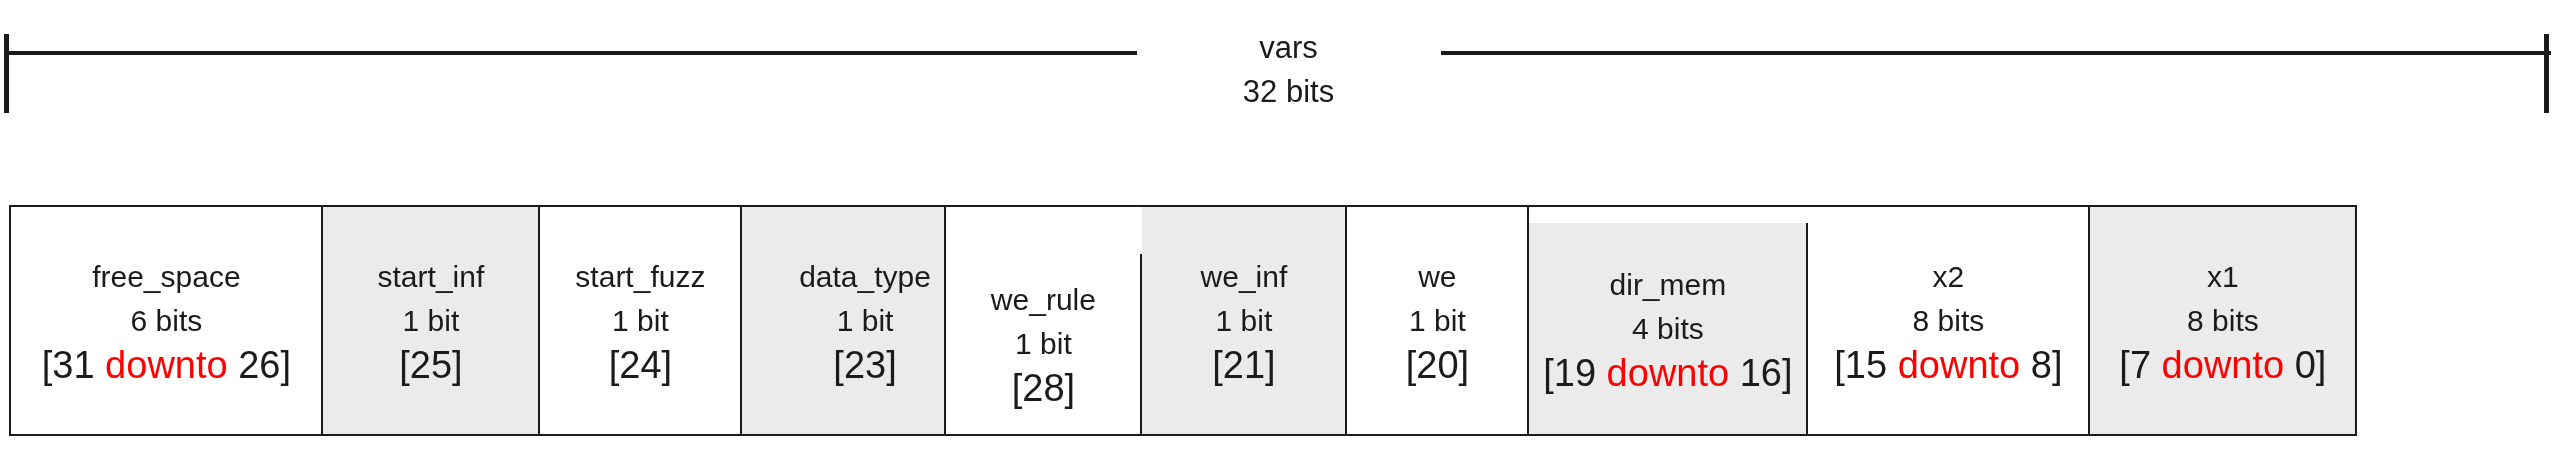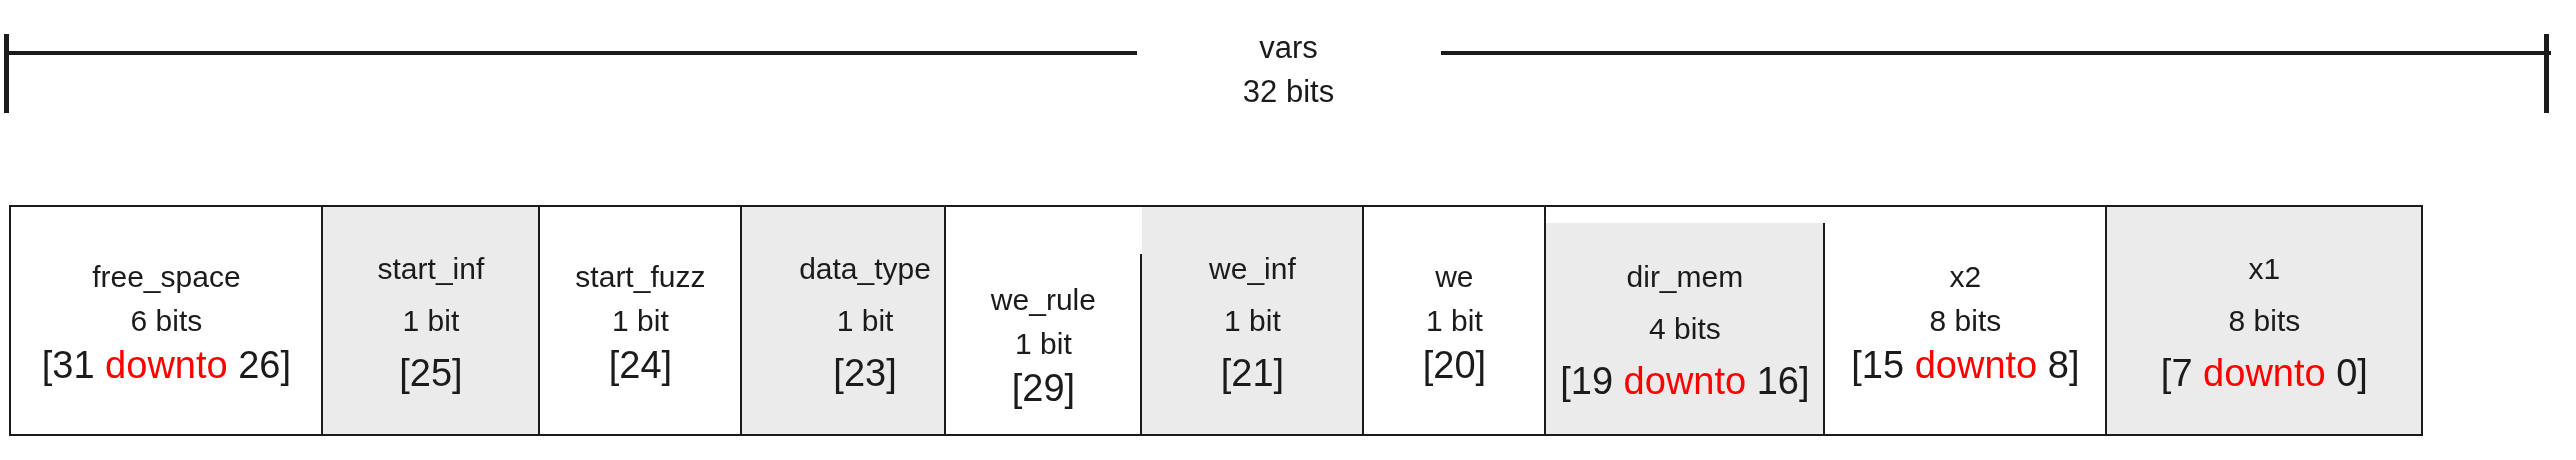"start_inf" .field-cell.shaded { gap: 8px -> none }
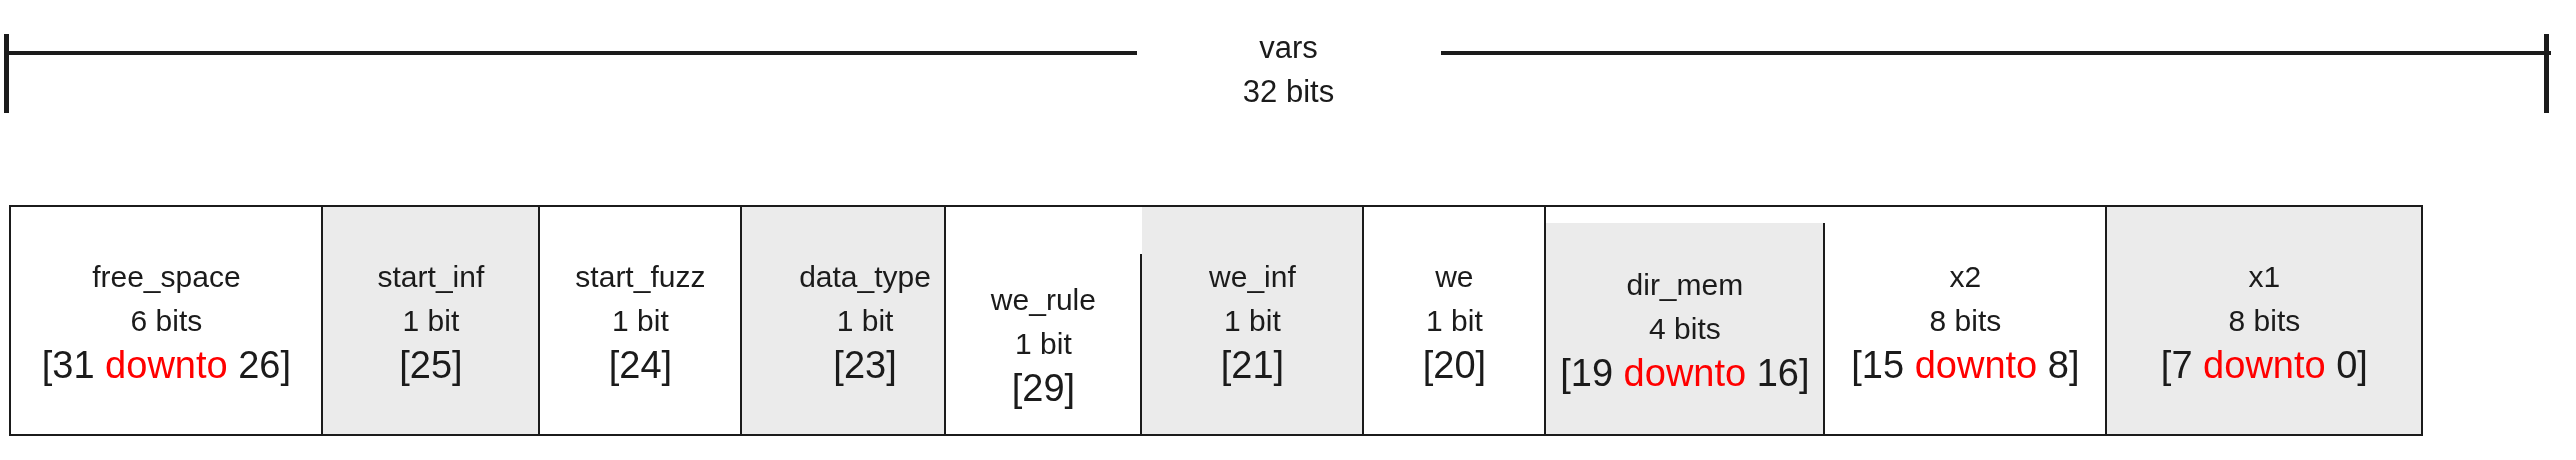"we_inf" div.field-cell { width: 222px -> 205px }
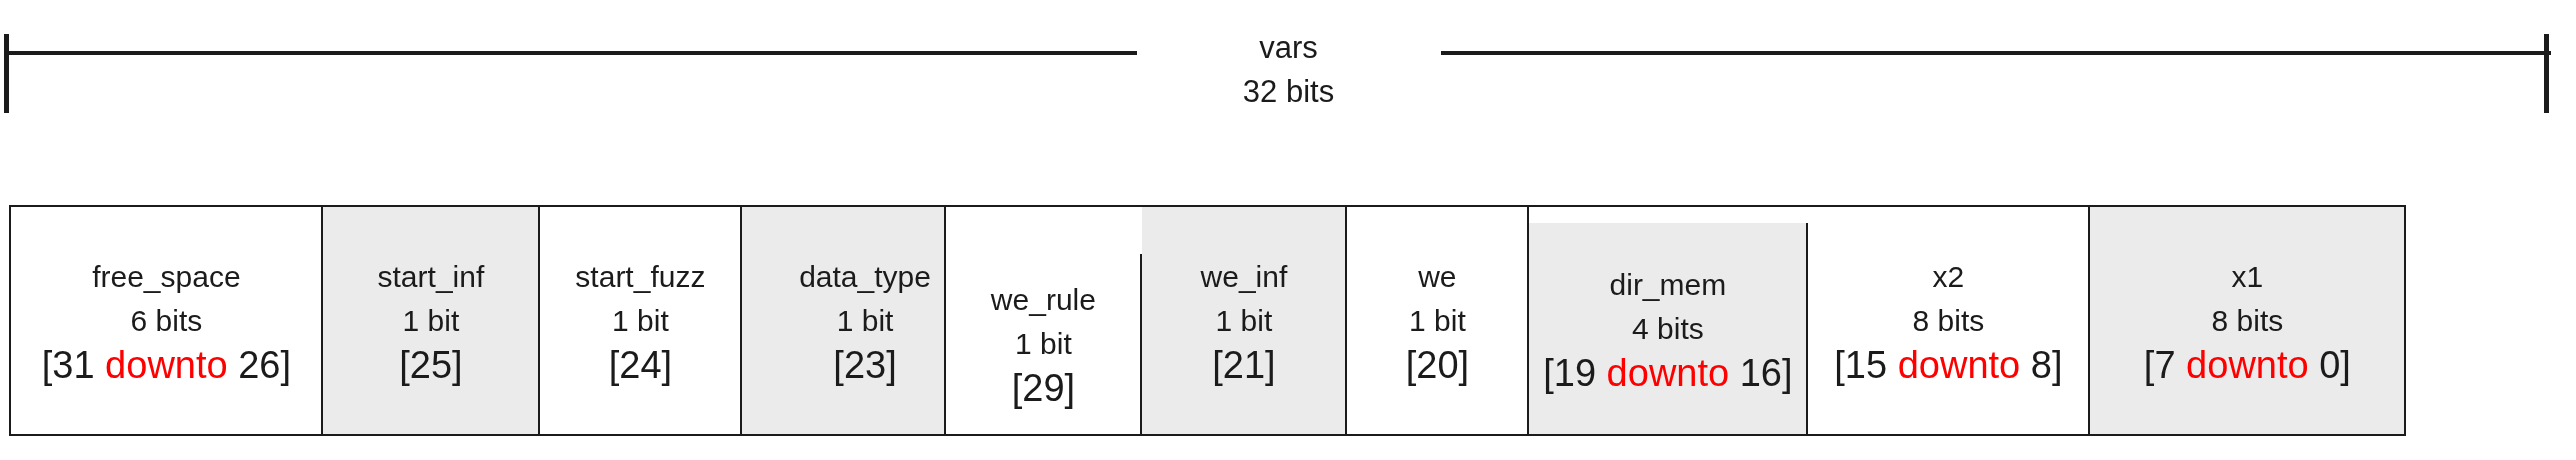"x1" div.field-cell { width: 314px -> 265px }
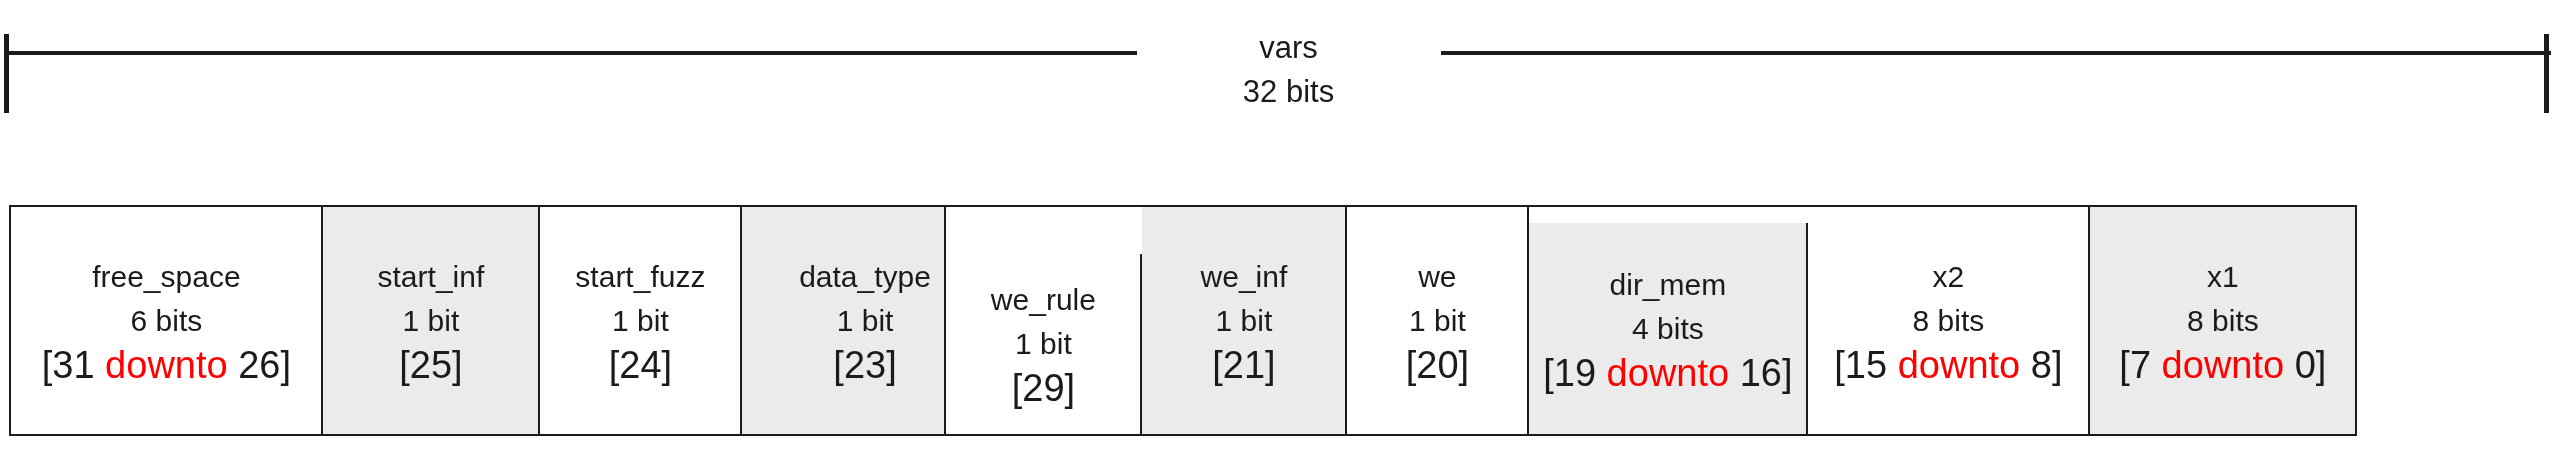"[29]" span { text: 29 -> 28 }
